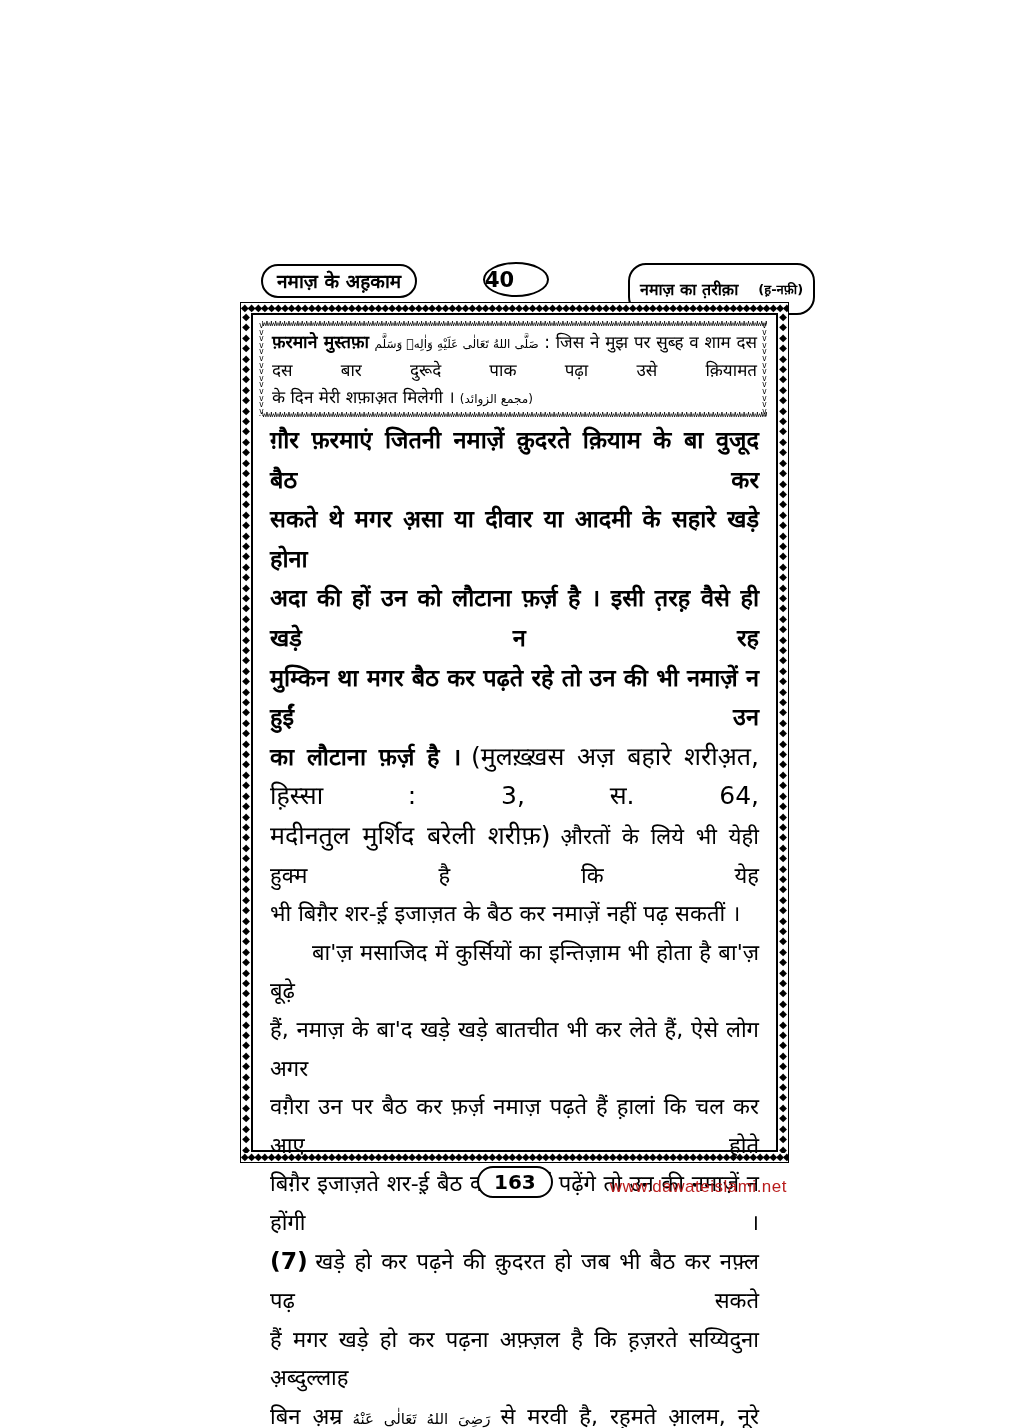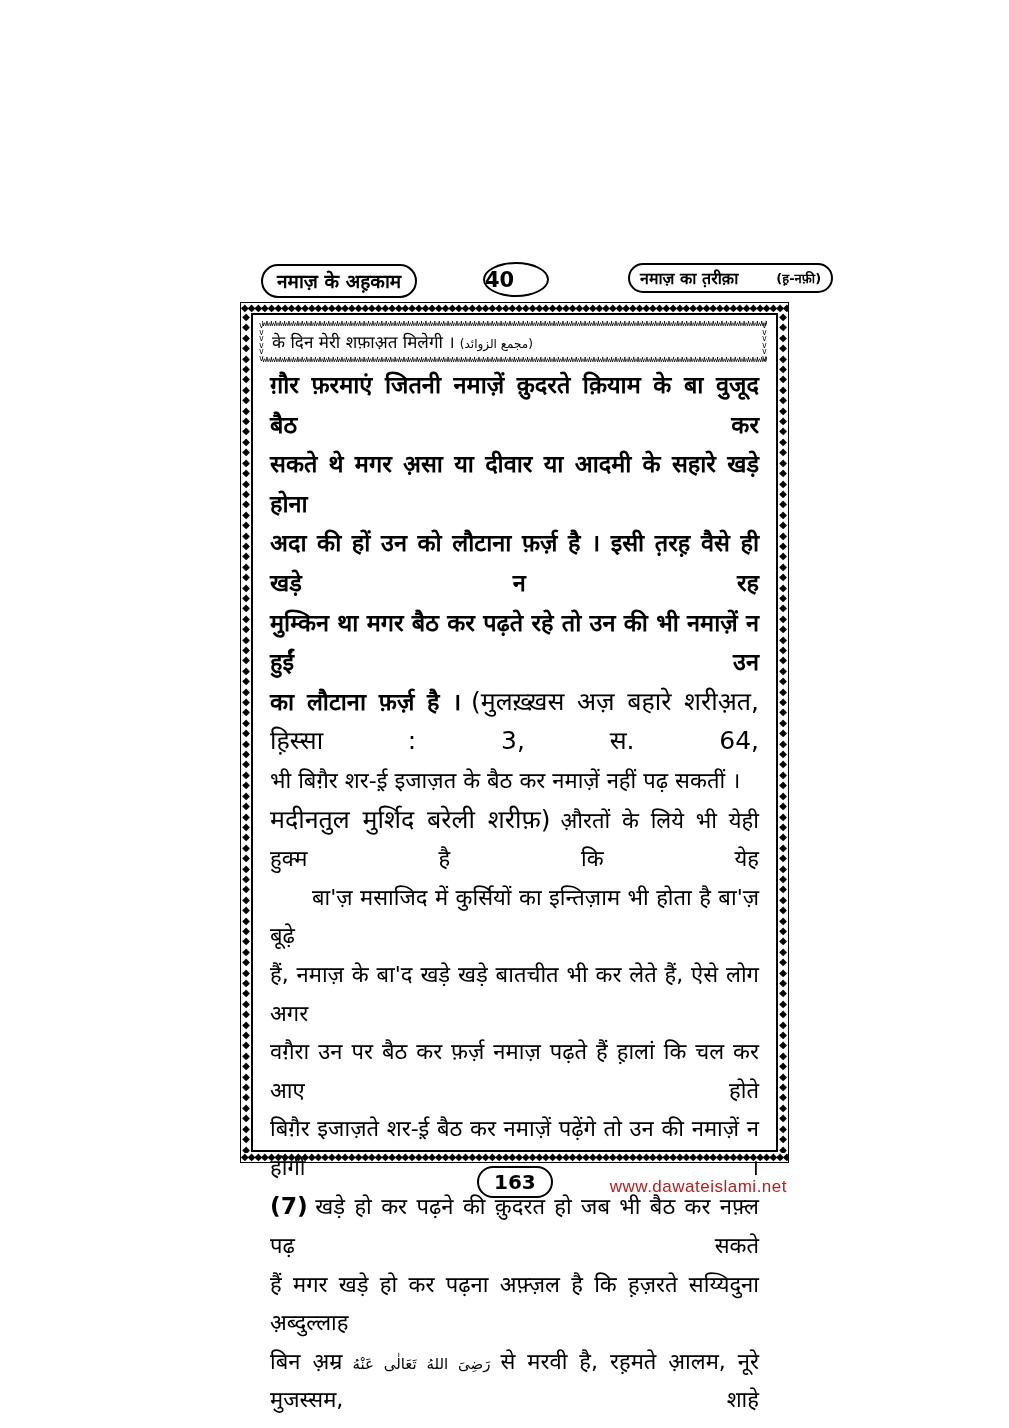"नमाज़ का त़रीक़ा" #tab-right { gap: 18px -> none; height: 30px -> 52px }
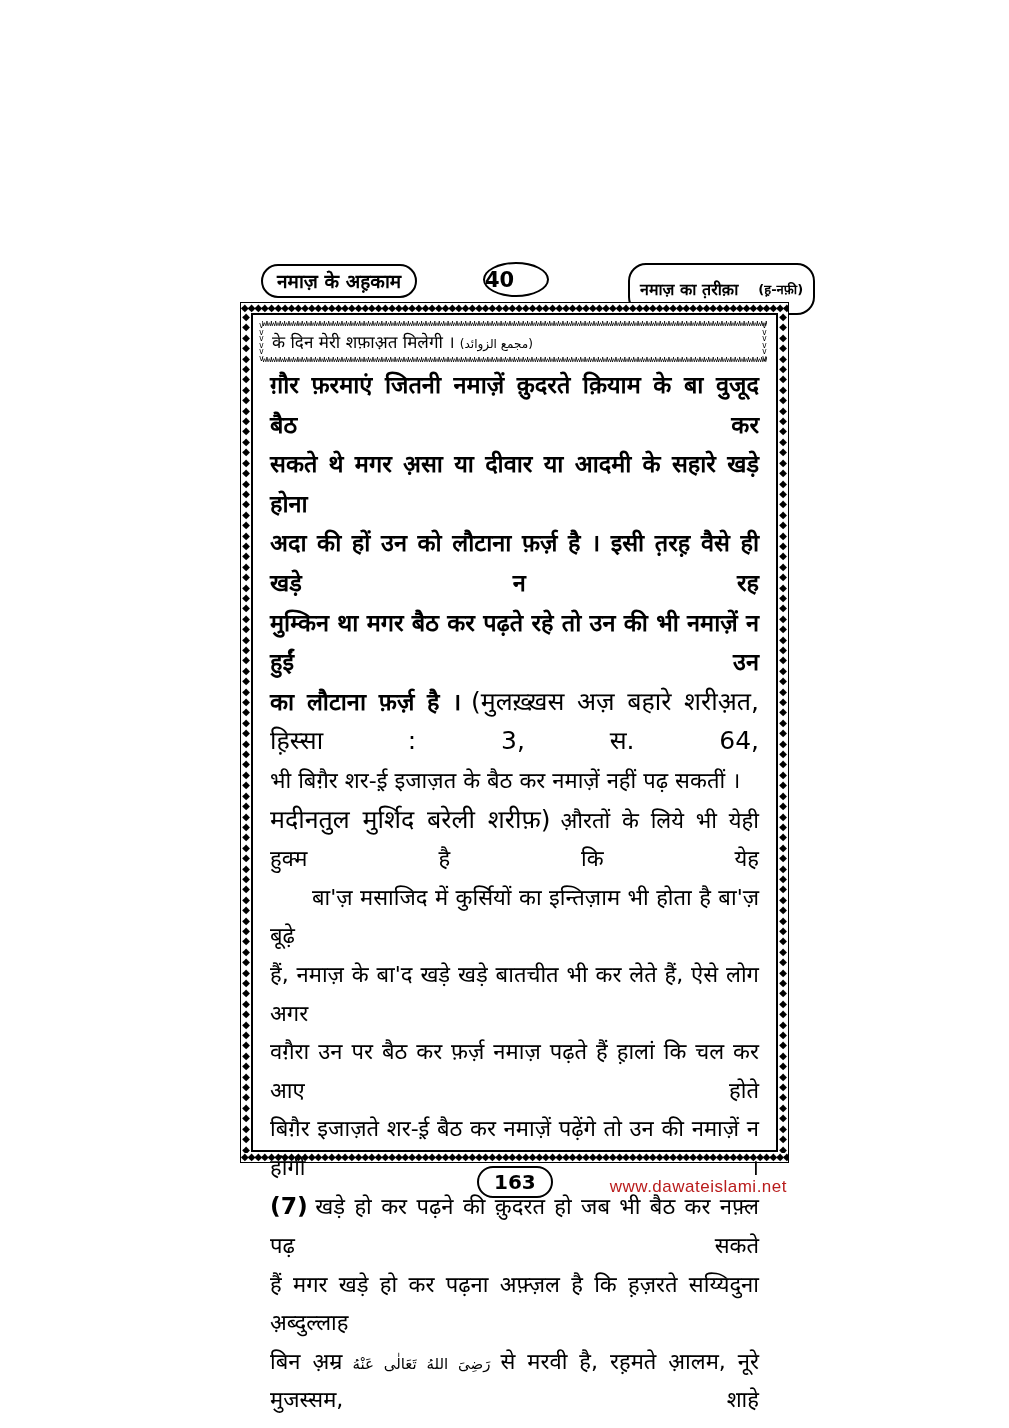"फ़रमाने मुस्तफ़ा صَلَّى اللهُ تَعَالٰى" div.line { html: none -> <div><span>फ़रमाने मुस्तफ़ा</span> <span>صَلَّى اللهُ تَعَالٰى عَلَيْهِ وَاٰلِهٖ وَسَلَّم</span> <span>: जिस ने मुझ पर सुब्ह व शाम दस दस बार दुरूदे पाक पढ़ा उसे क़ियामत</span></div> }
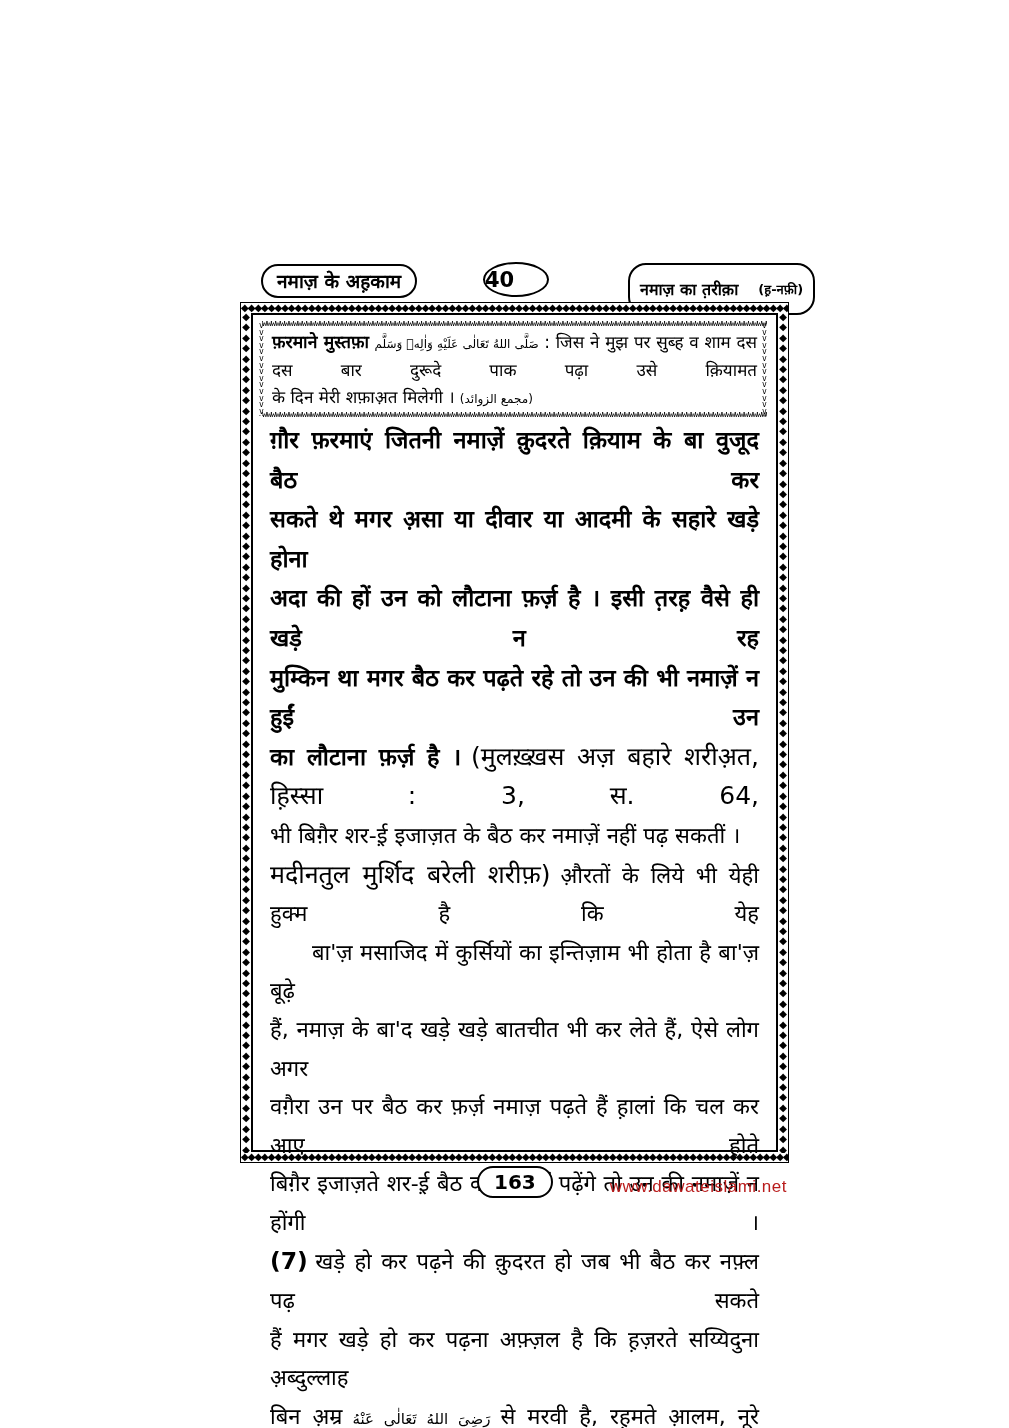"भी बिग़ैर शर-ई़ इजाज़त के" div.line { order: before "मदीनतुल मुर्शिद बरेली शरीफ़) औ़रतों" -> after "मदीनतुल मुर्शिद बरेली शरीफ़) औ़रतों" }
